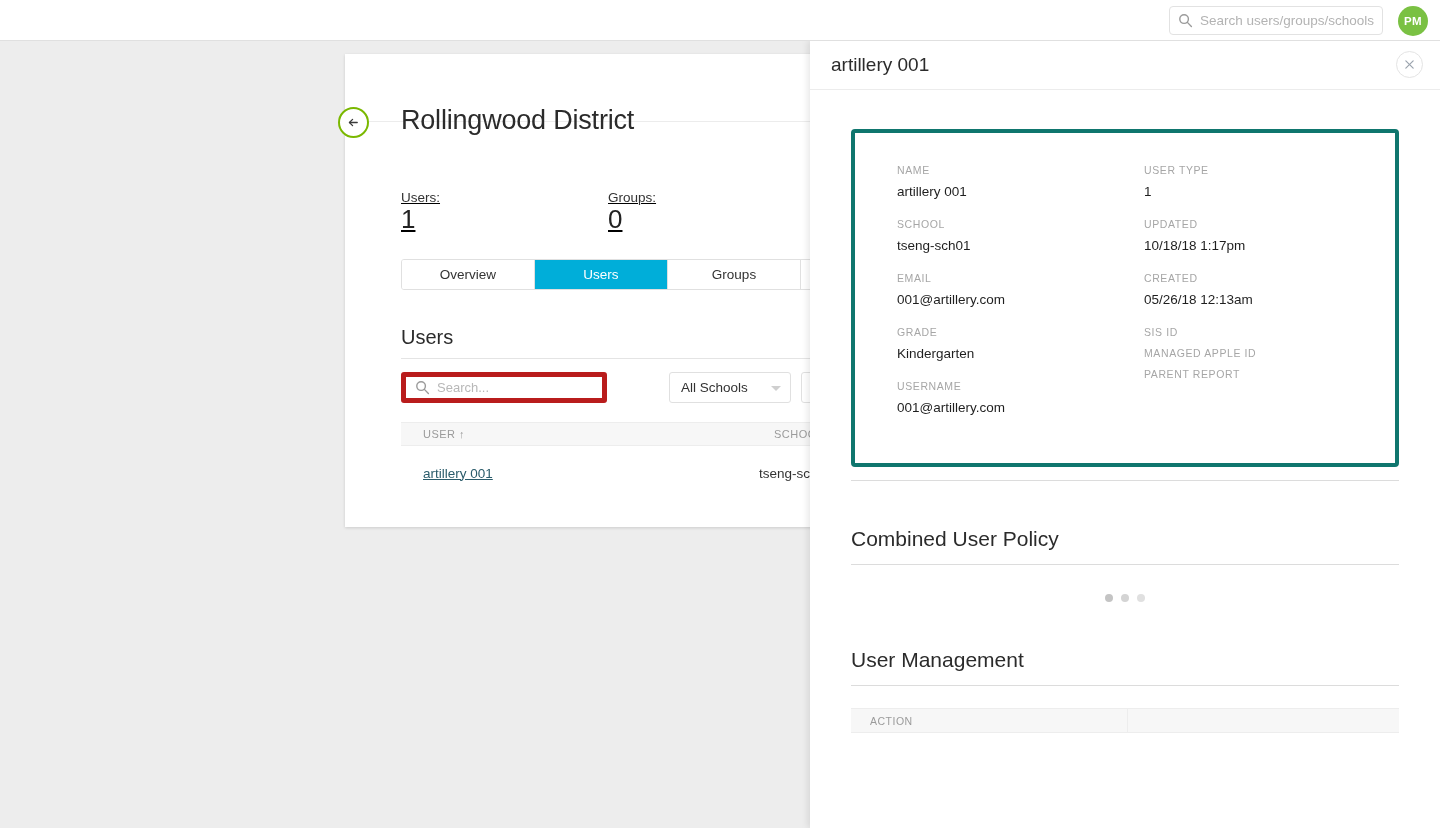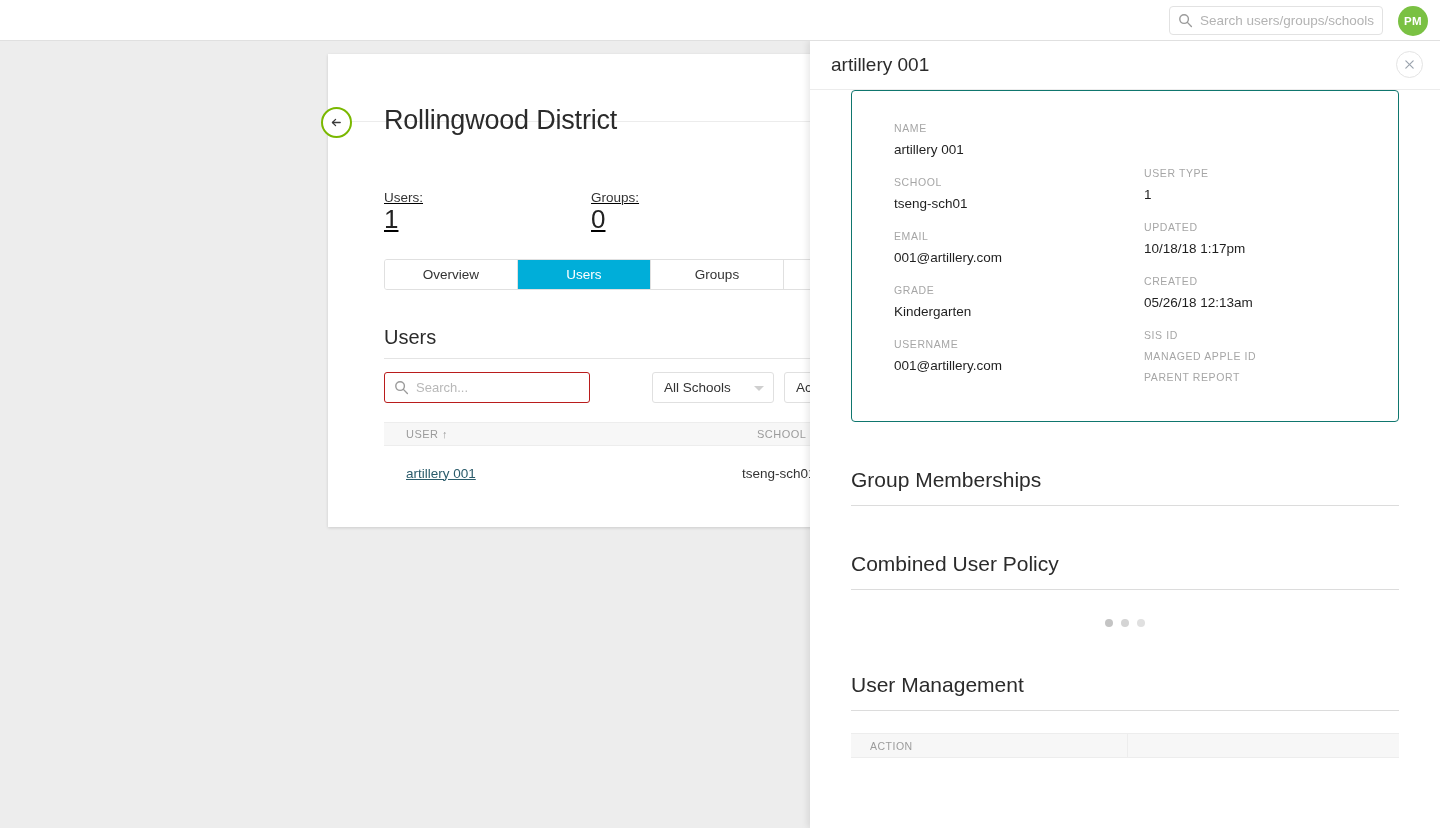"Rollingwood District" .main-card { left: 328px -> 345px }
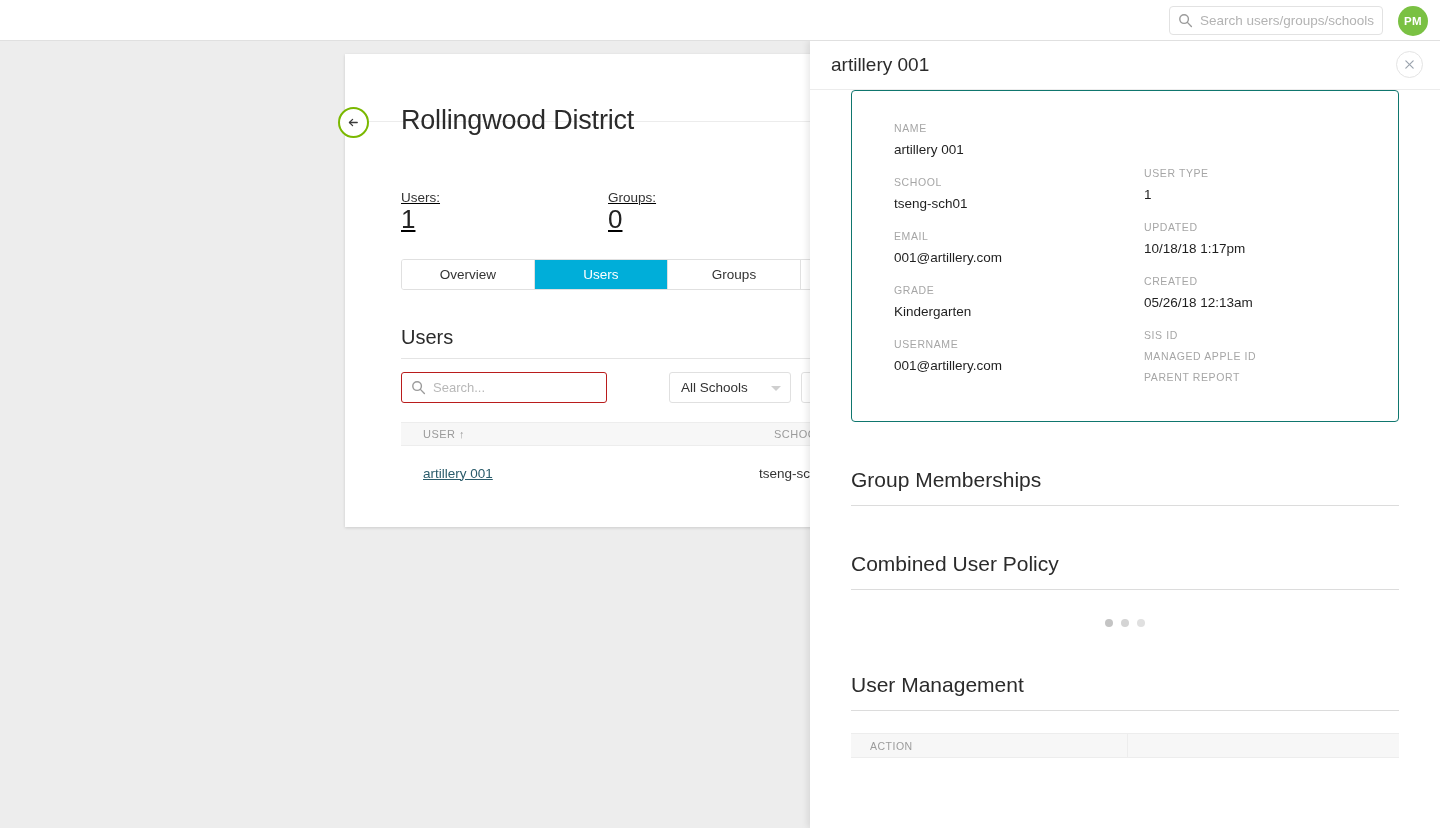"NAME" .info-card { align-items: flex-end -> none; border: 1px solid #0f766e -> 4px solid #0f766e; margin-top: none -> 39px }
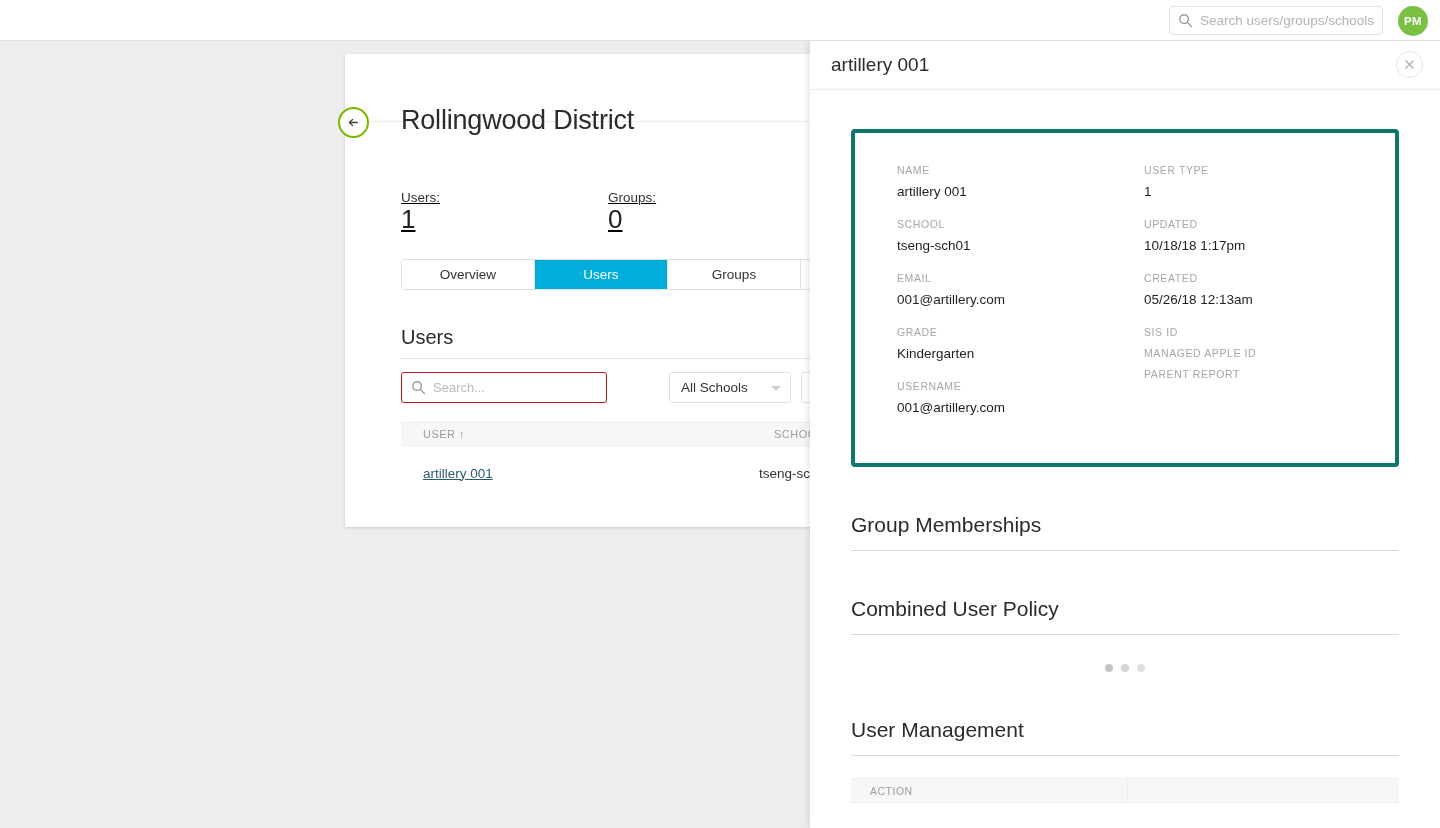"Search..." .tbl-search { border: 1px solid #b91c1c -> 5px solid #b91c1c }
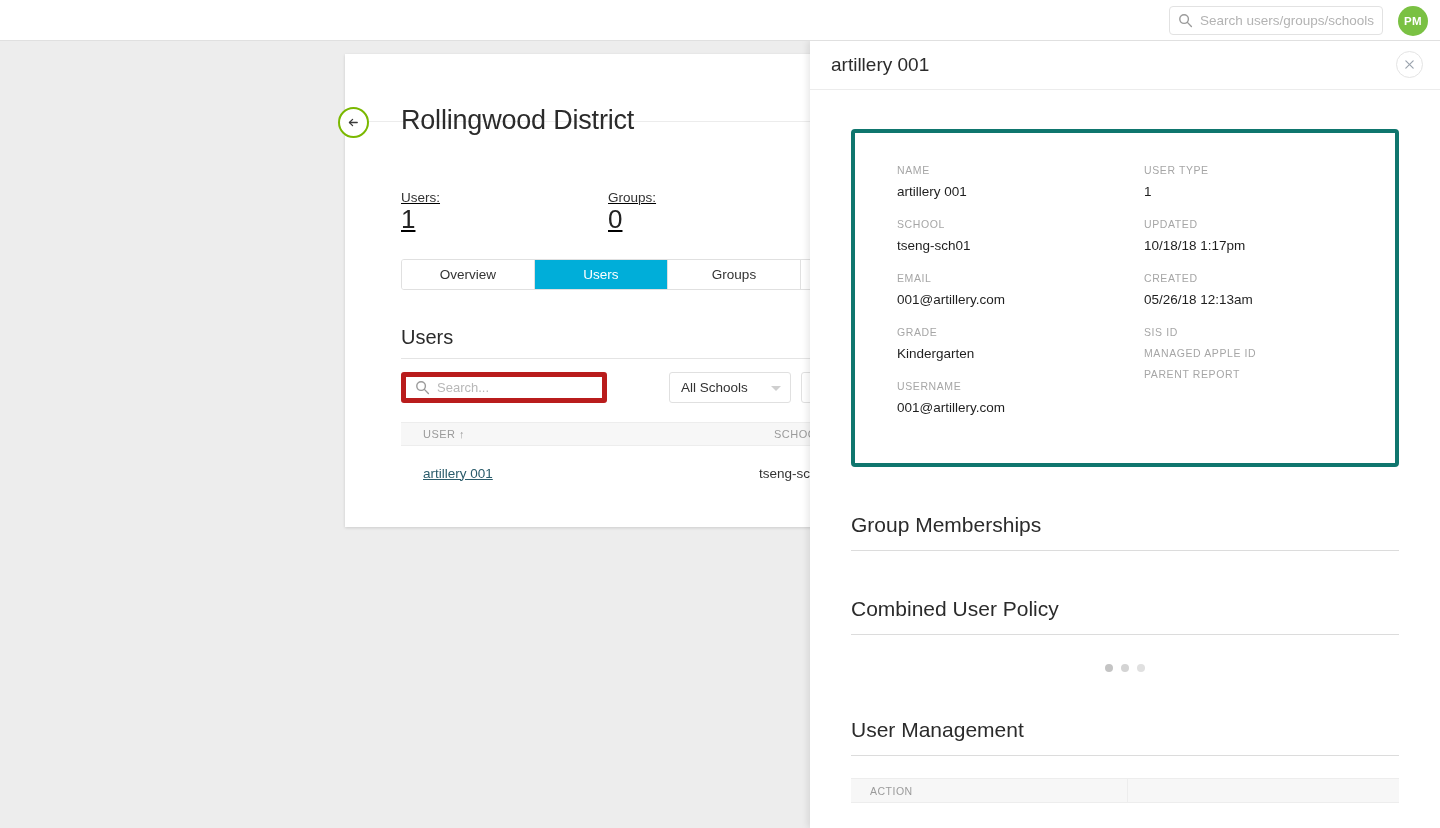"Group Memberships" h2.sub-head { html: <h2>Group Memberships</h2> -> none }
